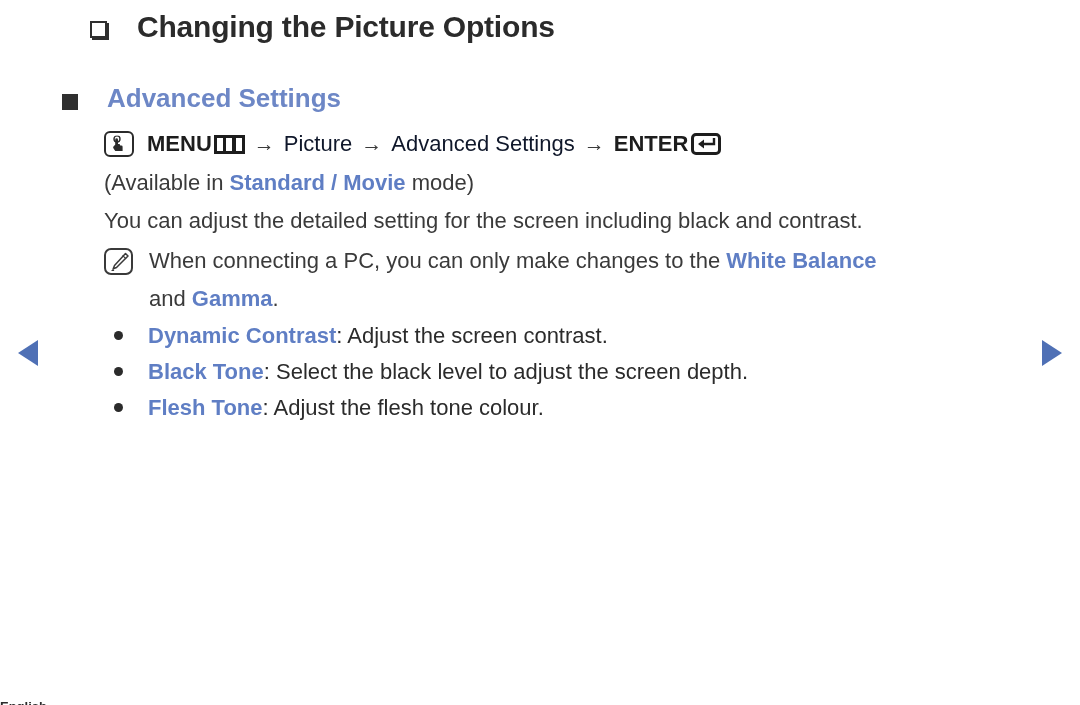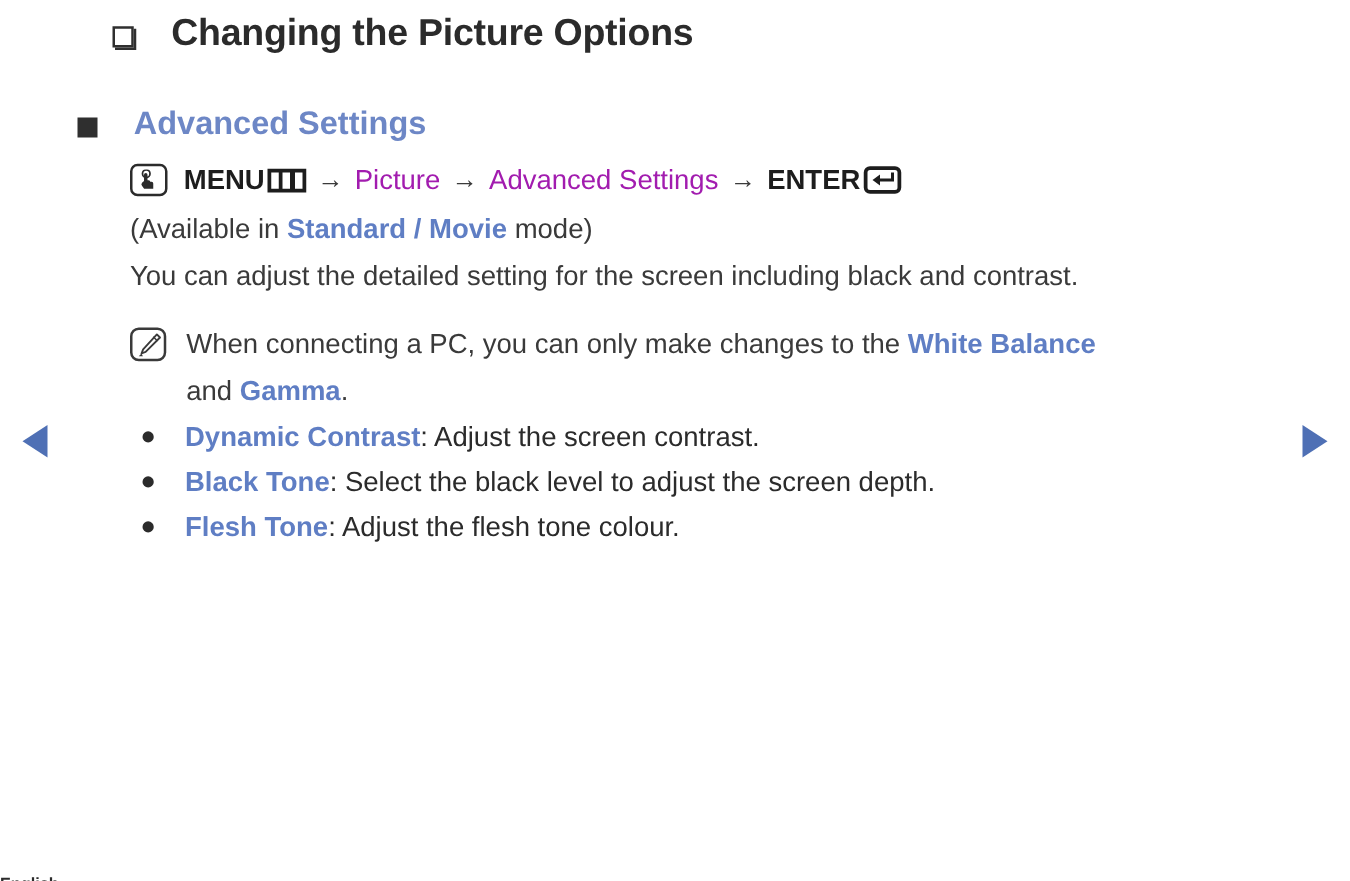"Picture" .blue { color: #a21caf -> #0f172a }
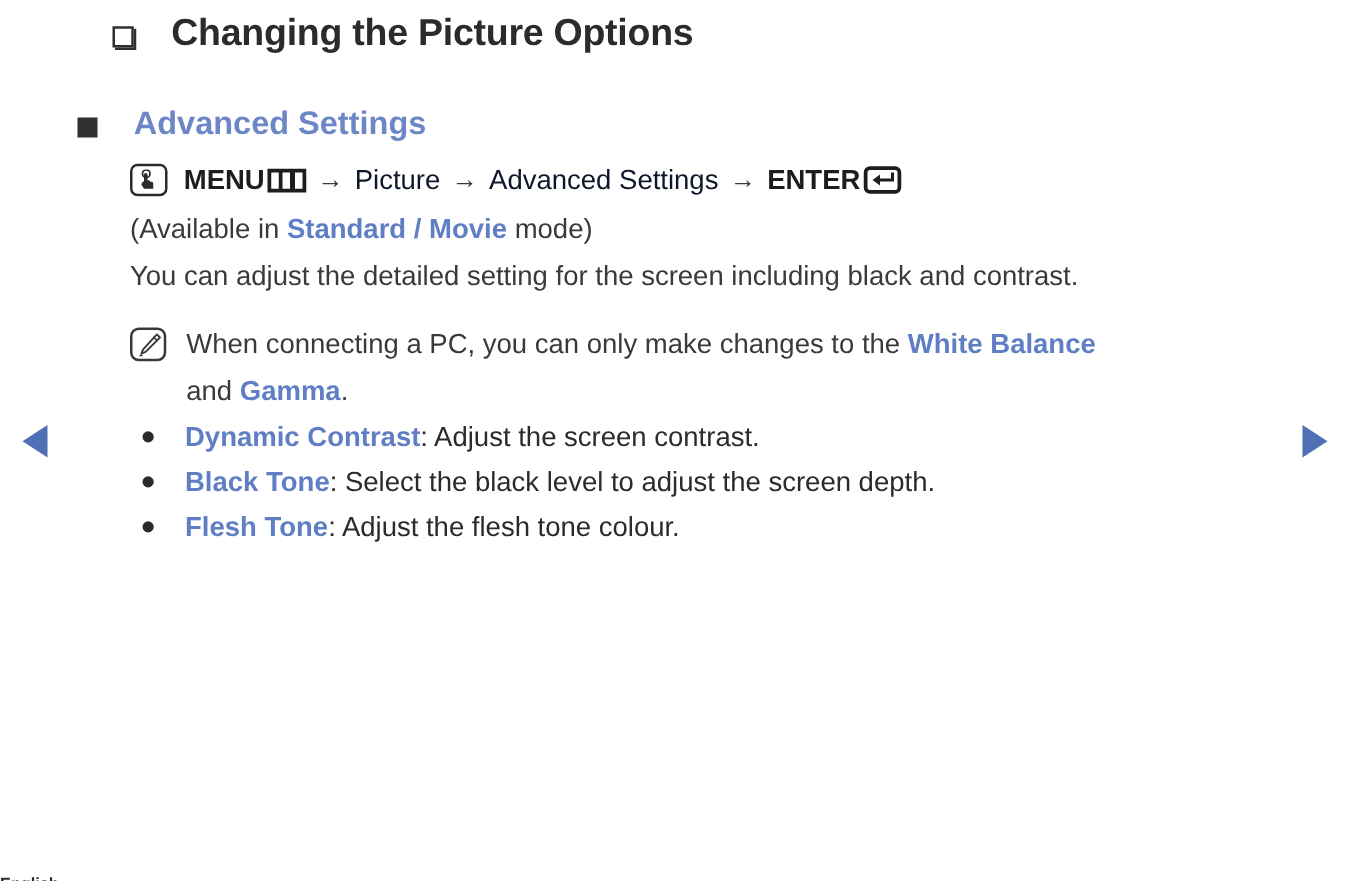"When connecting a PC, you" .note-row { margin-top: 16px -> 2px }
